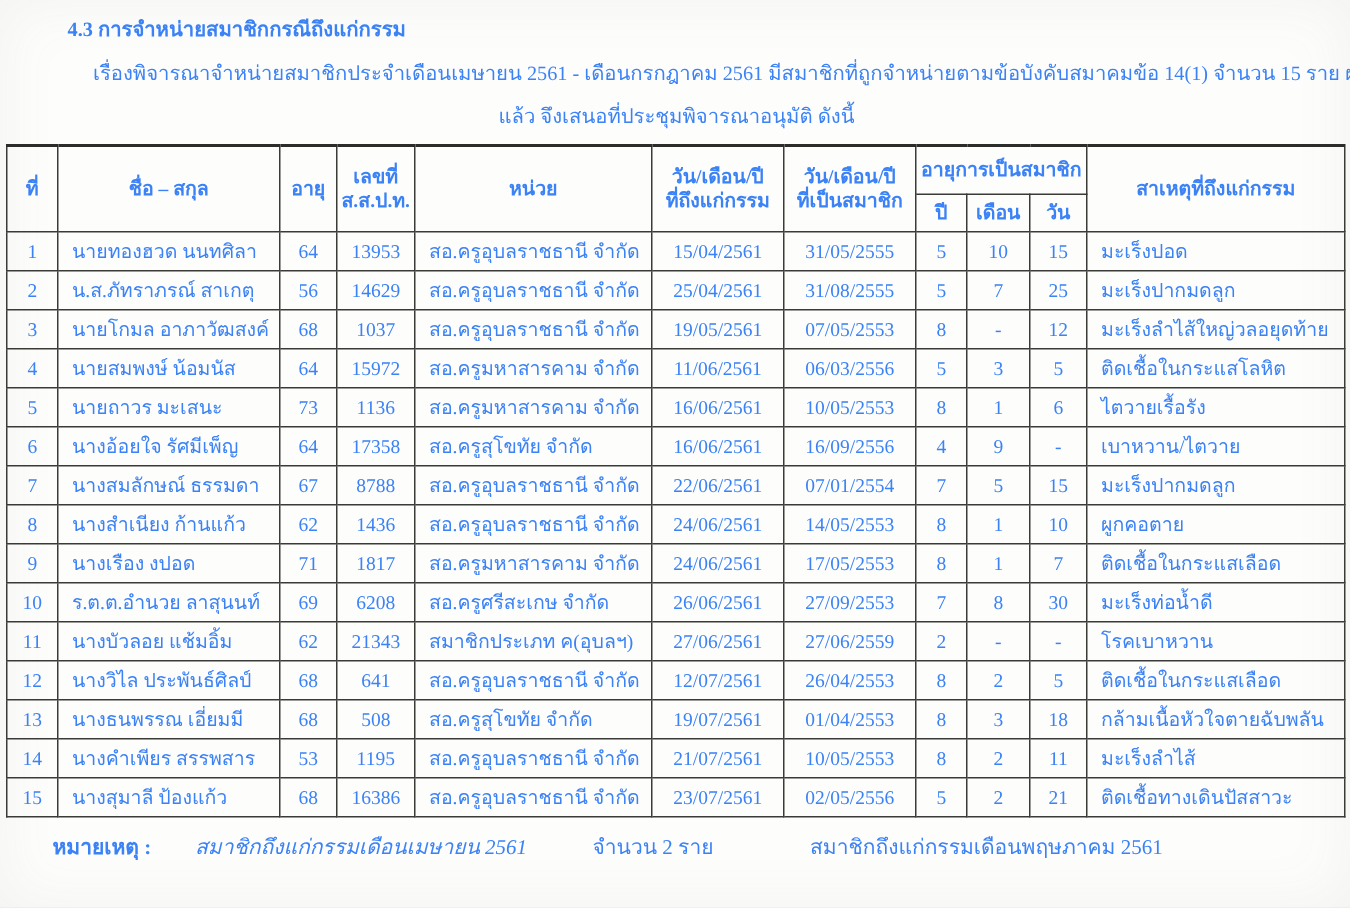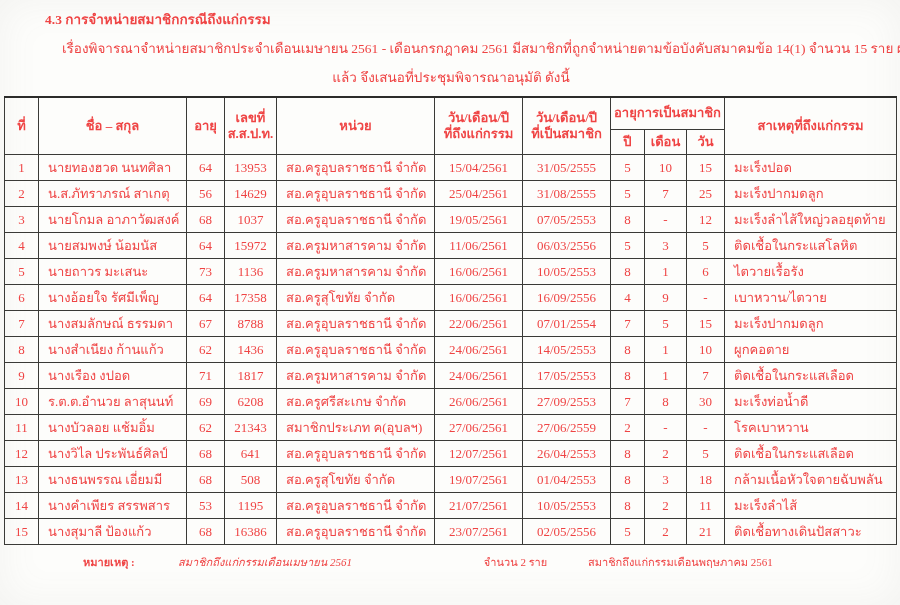"4.3 การจำหน่ายสมาชิกกรณีถึงแก่กรรม" .page { color: #ef4444 -> #3b82f6 }
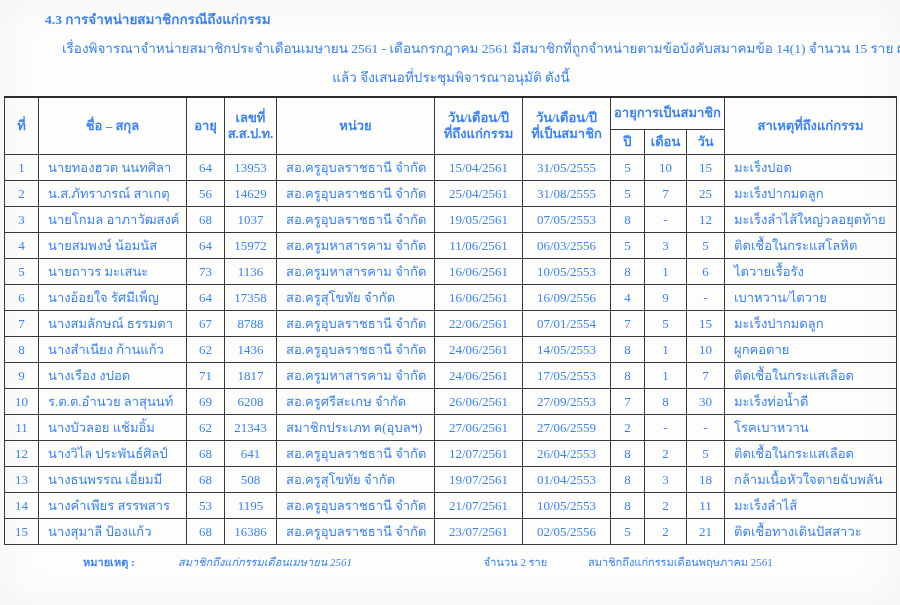"หมายเหตุ :" .notes { font-size: 11px -> 14px; padding-left: 48px -> none }
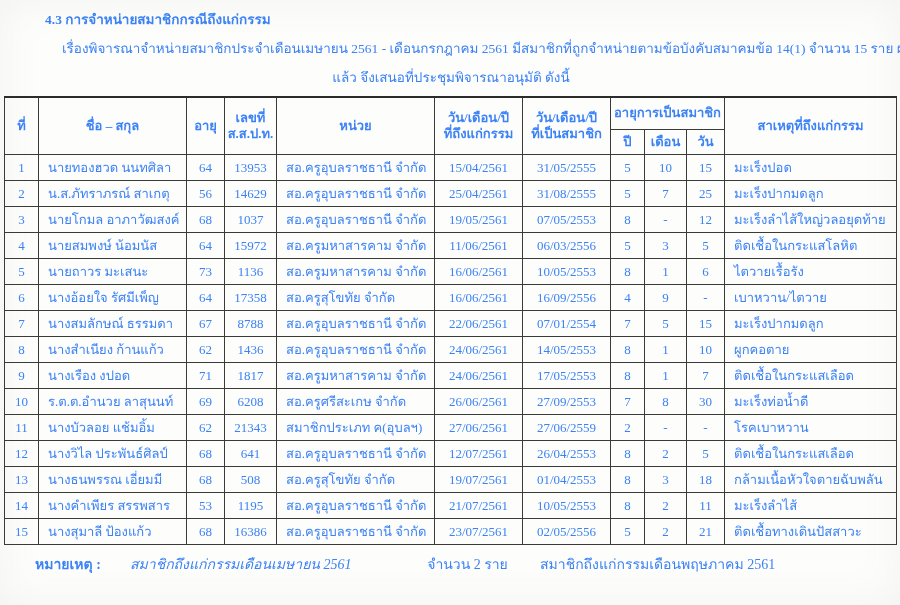"จำนวน 2 ราย" .note-count { text-align: center -> none }
